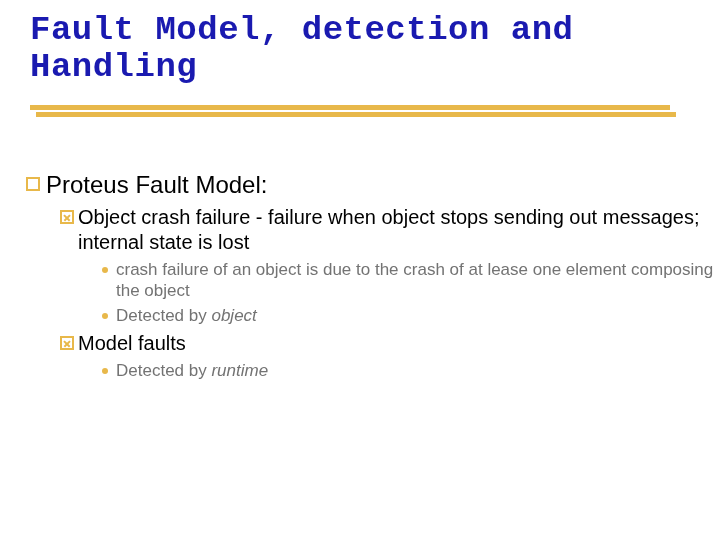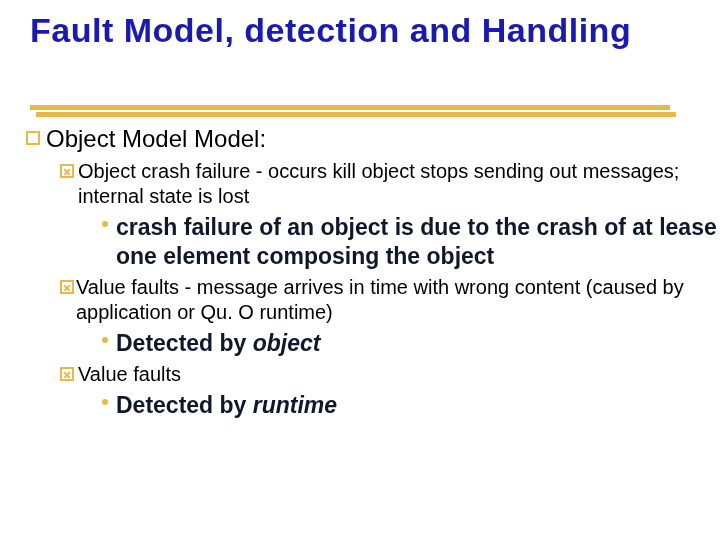"Fault Model, detection and Handling" .title { font-family: Liberation Sans, sans-serif -> Liberation Mono, monospace; margin-bottom: none -> 8px }
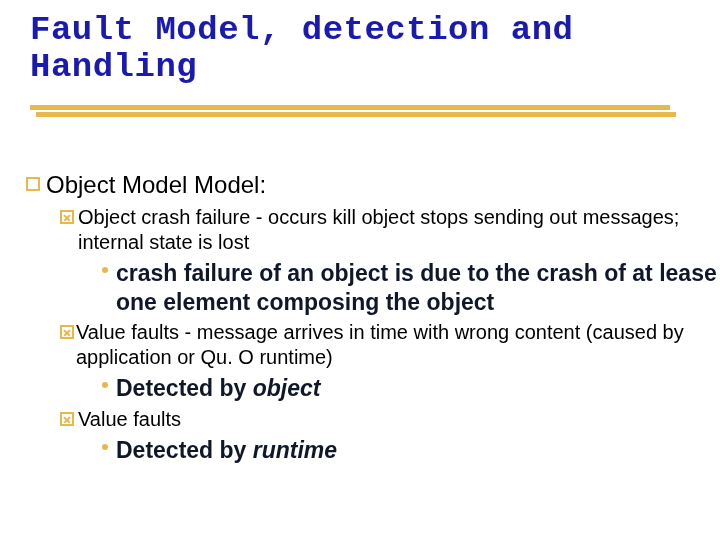"Object Model Model:" span.lvl1-text { text: Object Model -> Proteus Fault }
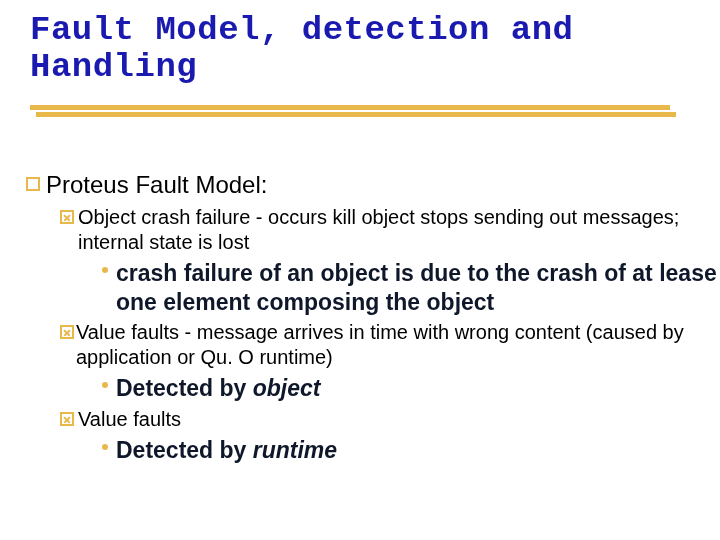"Object crash failure - occurs" span.lvl2-text { text: occurs kill -> failure when }
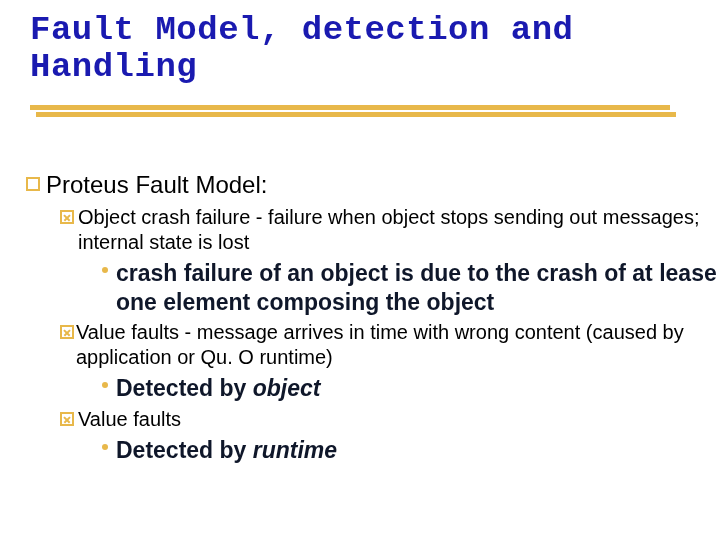"crash failure of an object" .lvl3-text { color: #0f172a -> #737373; font-size: 23px -> 17px; font-weight: bold -> normal }
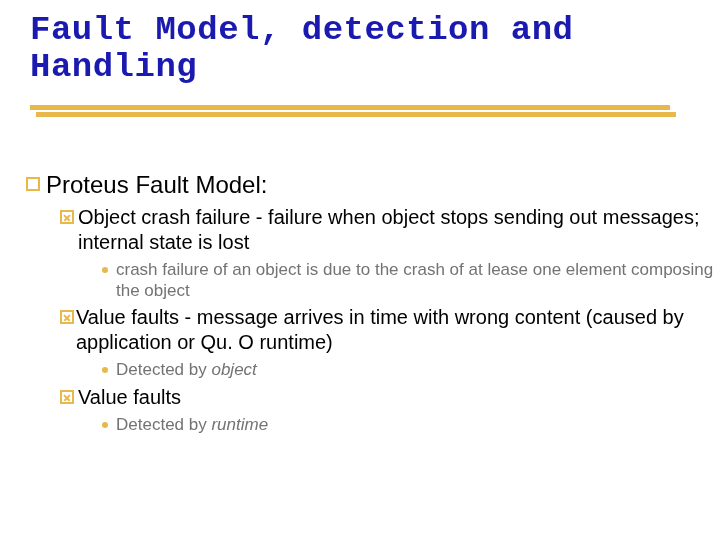"Value faults - message arrives" div.lvl2 { html: <div> <span> <span></span> </span> <span>Value faults - message arrives in time with wrong content (caused by application or Qu. O runtime)</span> </div> -> none }
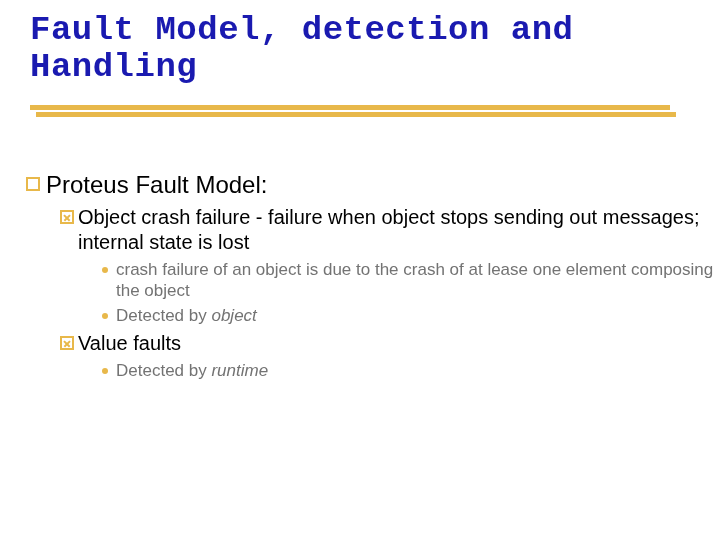"Value faults" span.lvl2-text { text: Value -> Model }
